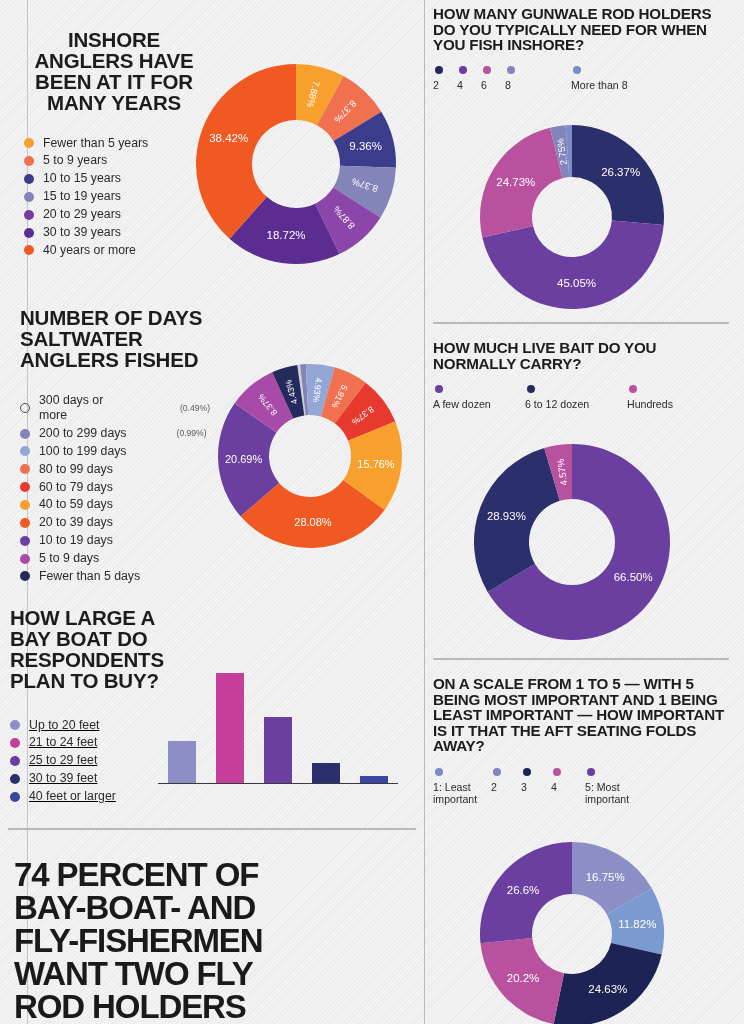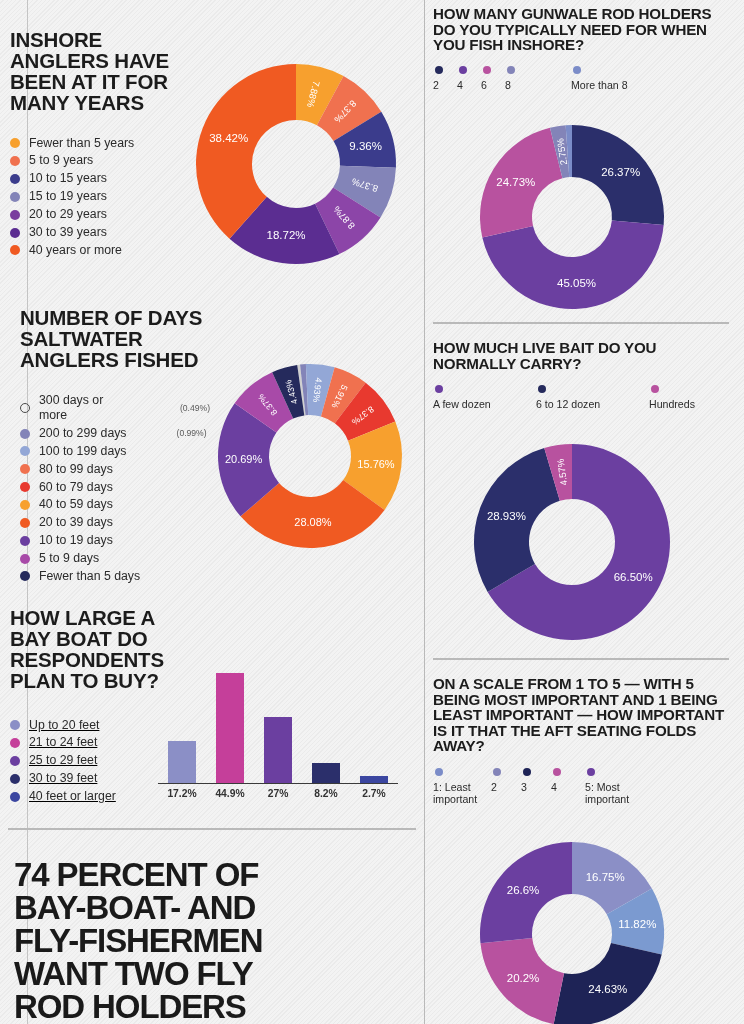"INSHORE ANGLERS HAVE BEEN AT" div.panel { left: 10px -> 24px; text-align: none -> center }
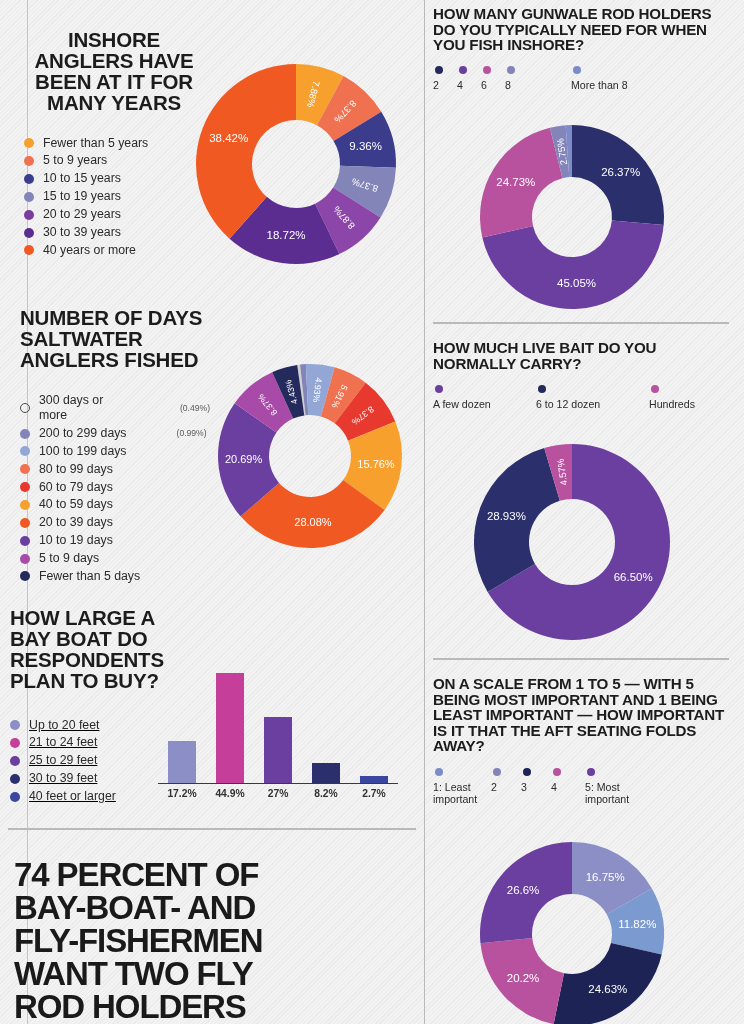"A few dozen" div.legend-h { justify-content: space-between -> none }
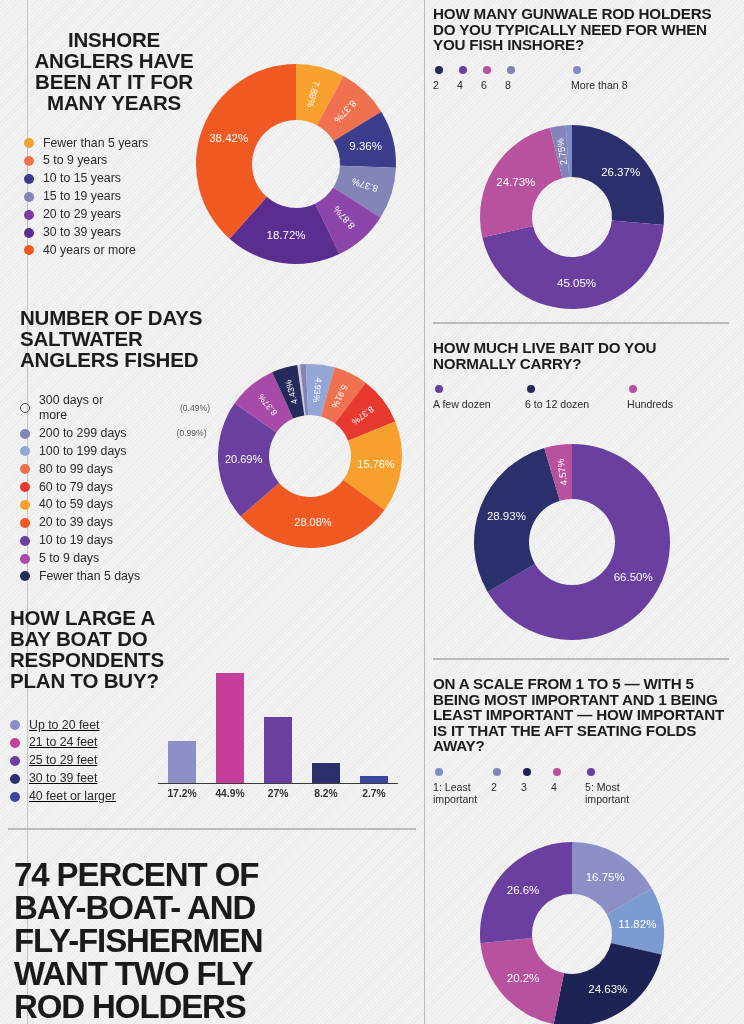"17.2%" div.barlabels { html: <div> <div>17.2%</div> <div>44.9%</div> <div>27%</div> <div>8.2%</div> <div>2.7%</div> </div> -> none }
